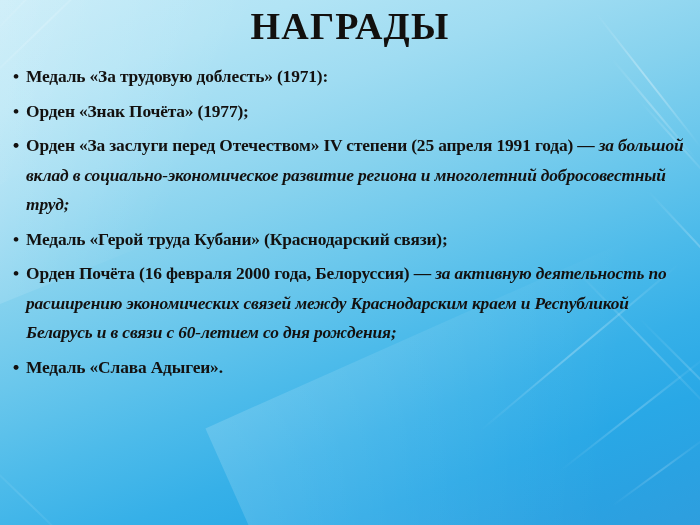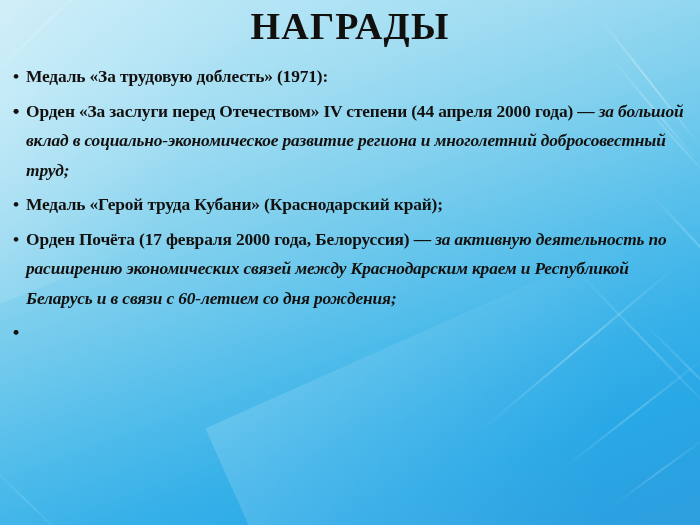"Орден «Знак Почёта» (1977);" span.txt { html: none -> <span>Орден «Знак Почёта» (1977);</span> }
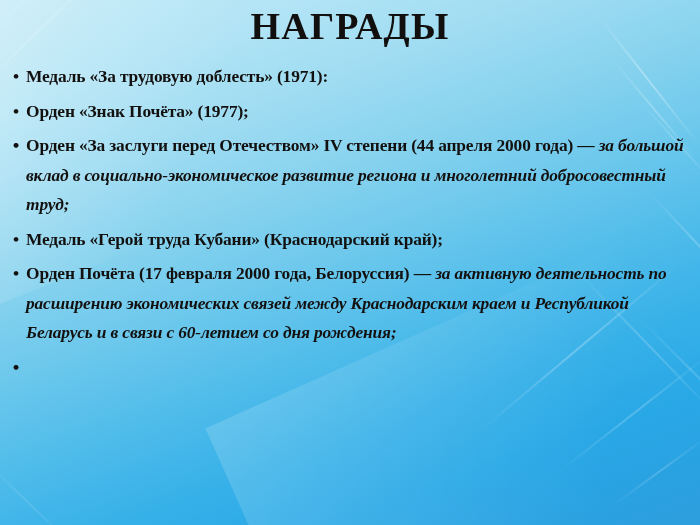"Орден «За заслуги перед Отечеством»" span.txt { text: 44 апреля 2000 -> 25 апреля 1991 }
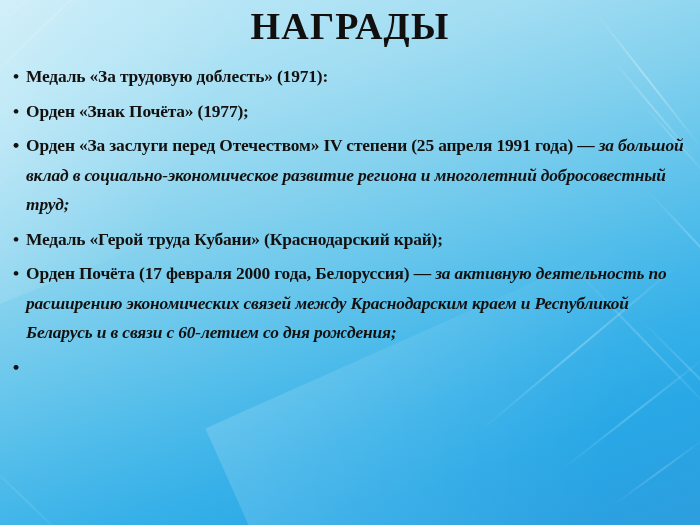"Медаль «Герой труда Кубани»" span.txt { text: край -> связи }
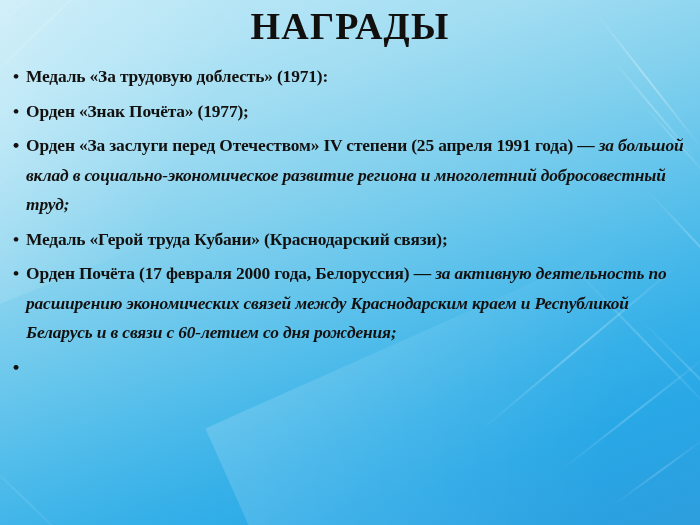"Орден Почёта (17 февраля 2000" span.txt { text: 17 -> 16 }
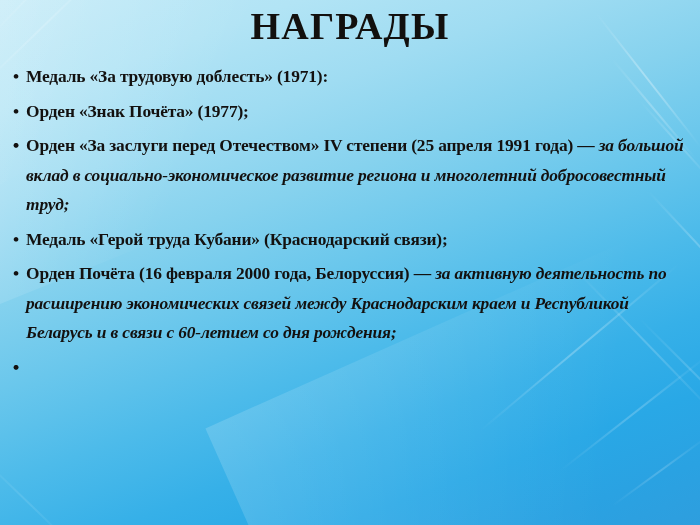"Медаль «Слава Адыгеи»." span.txt { html: none -> <span>Медаль «Слава Адыгеи».</span> }
